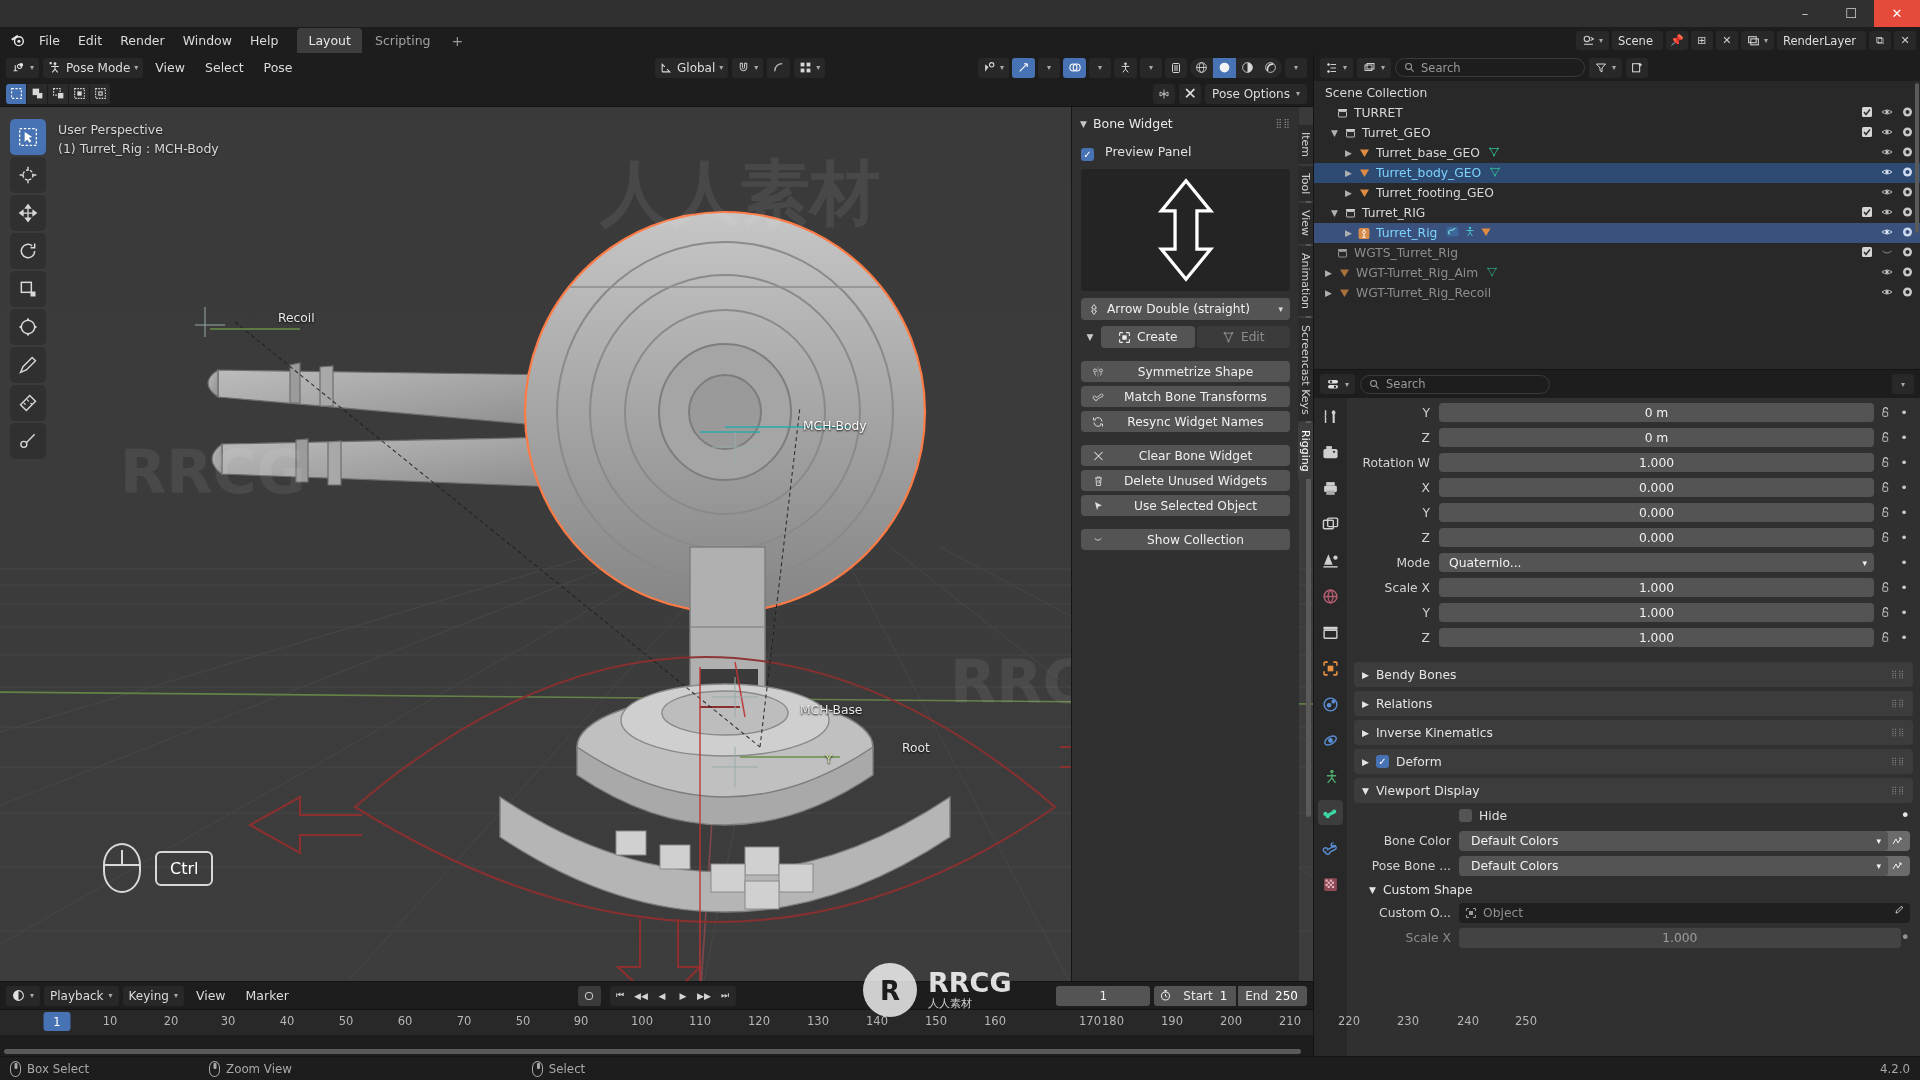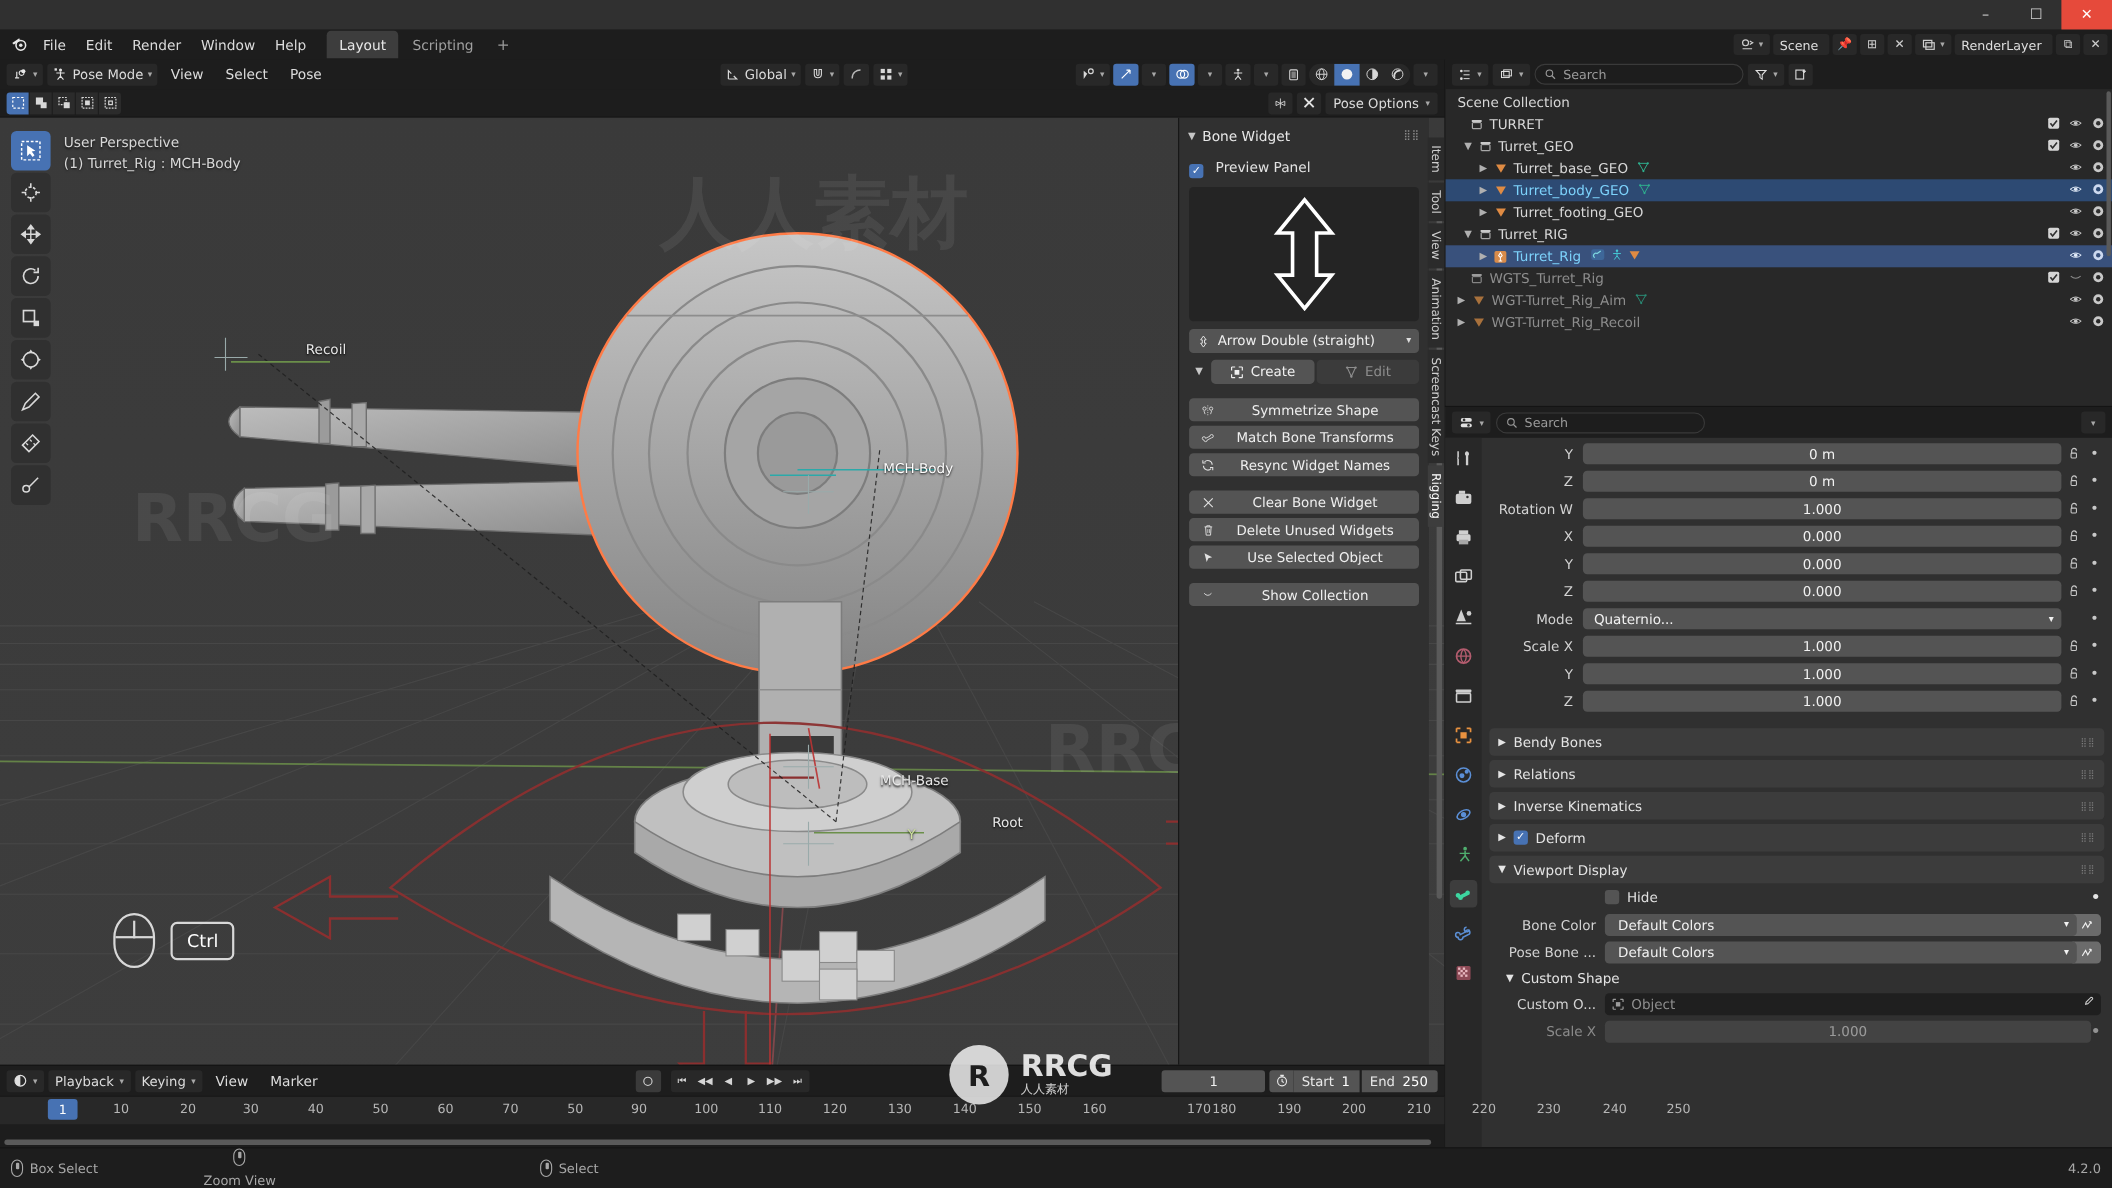"Zoom View" div.sb-item { flex-direction: column -> none; margin-left: 96px -> 120px }
